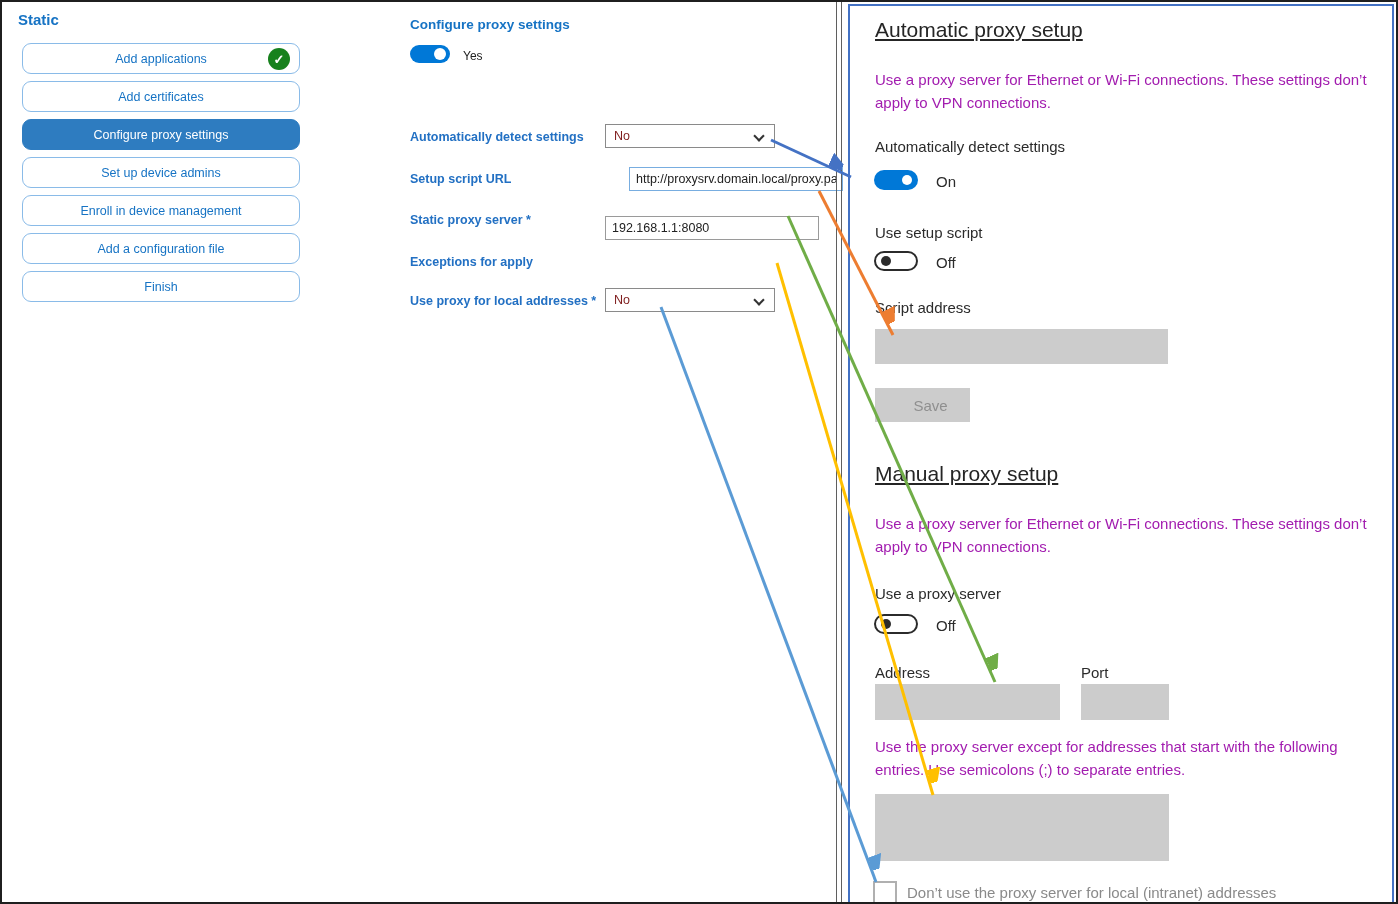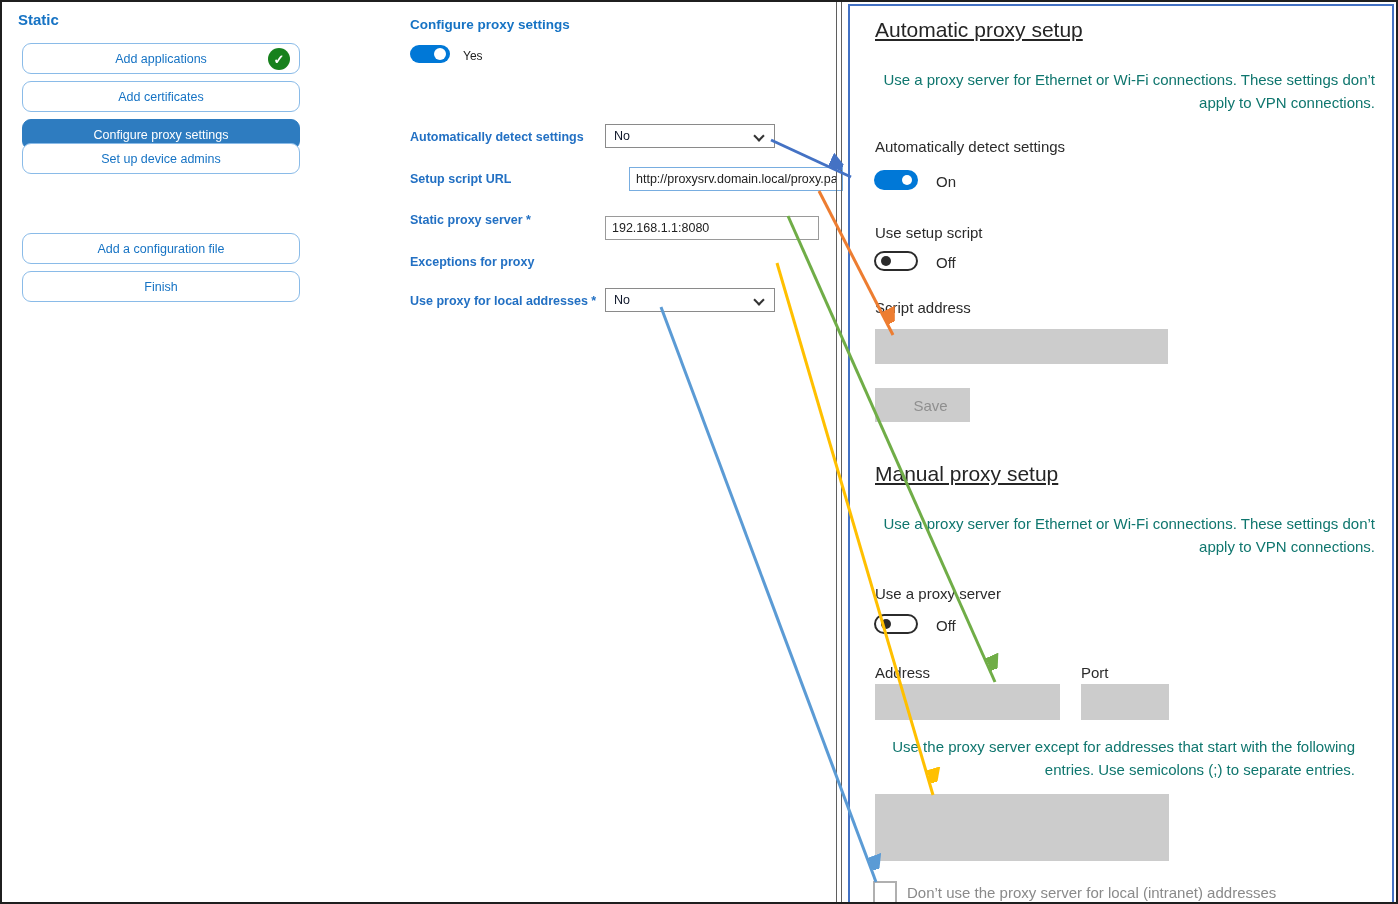"Use a proxy server for" .p-body { color: #0f766e -> #a21caf; text-align: right -> none }
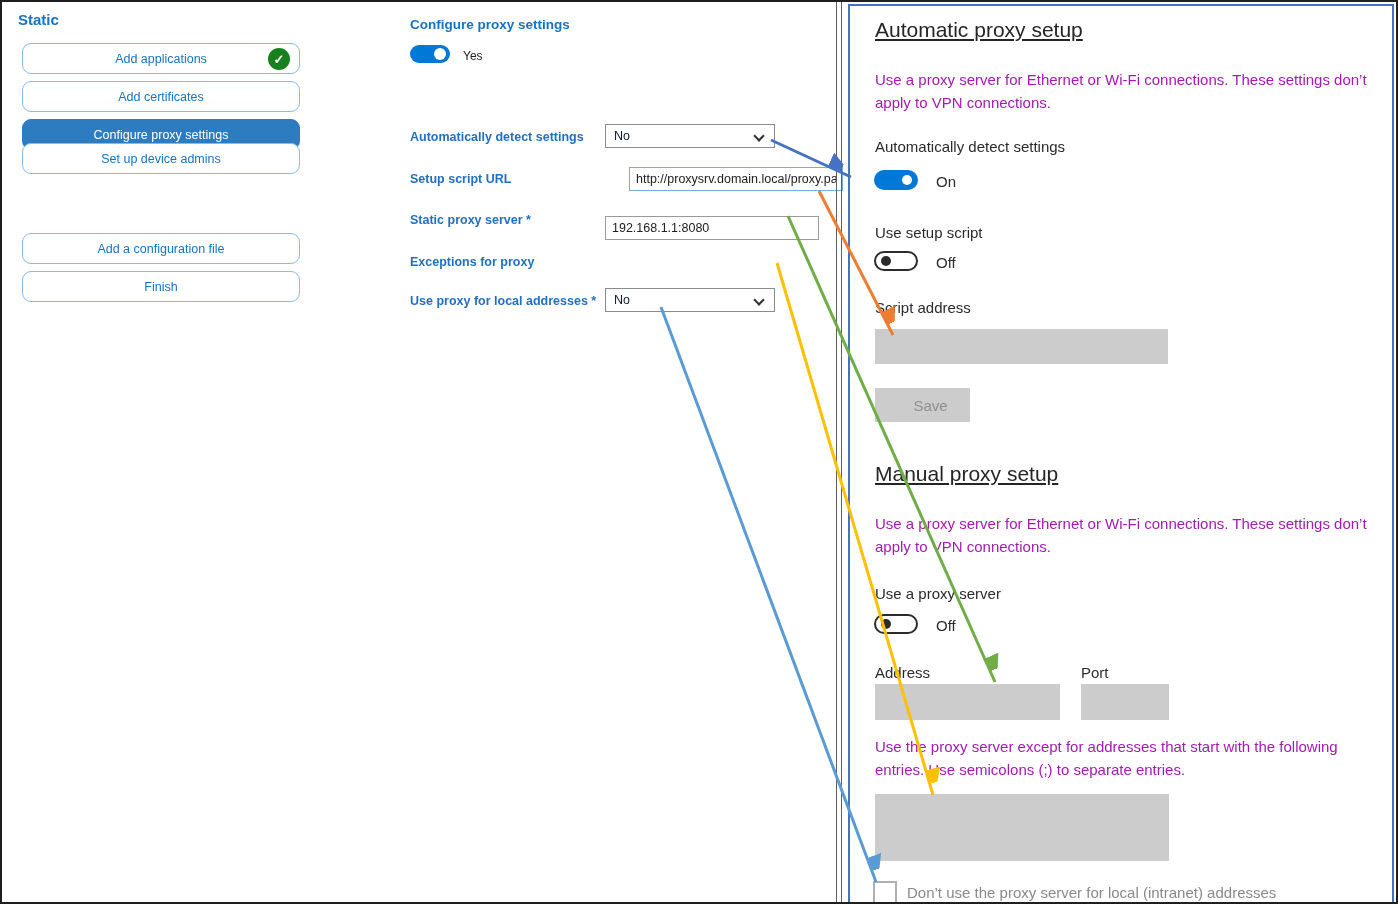"No" .dropdown { color: #0f172a -> #7f1d1d }
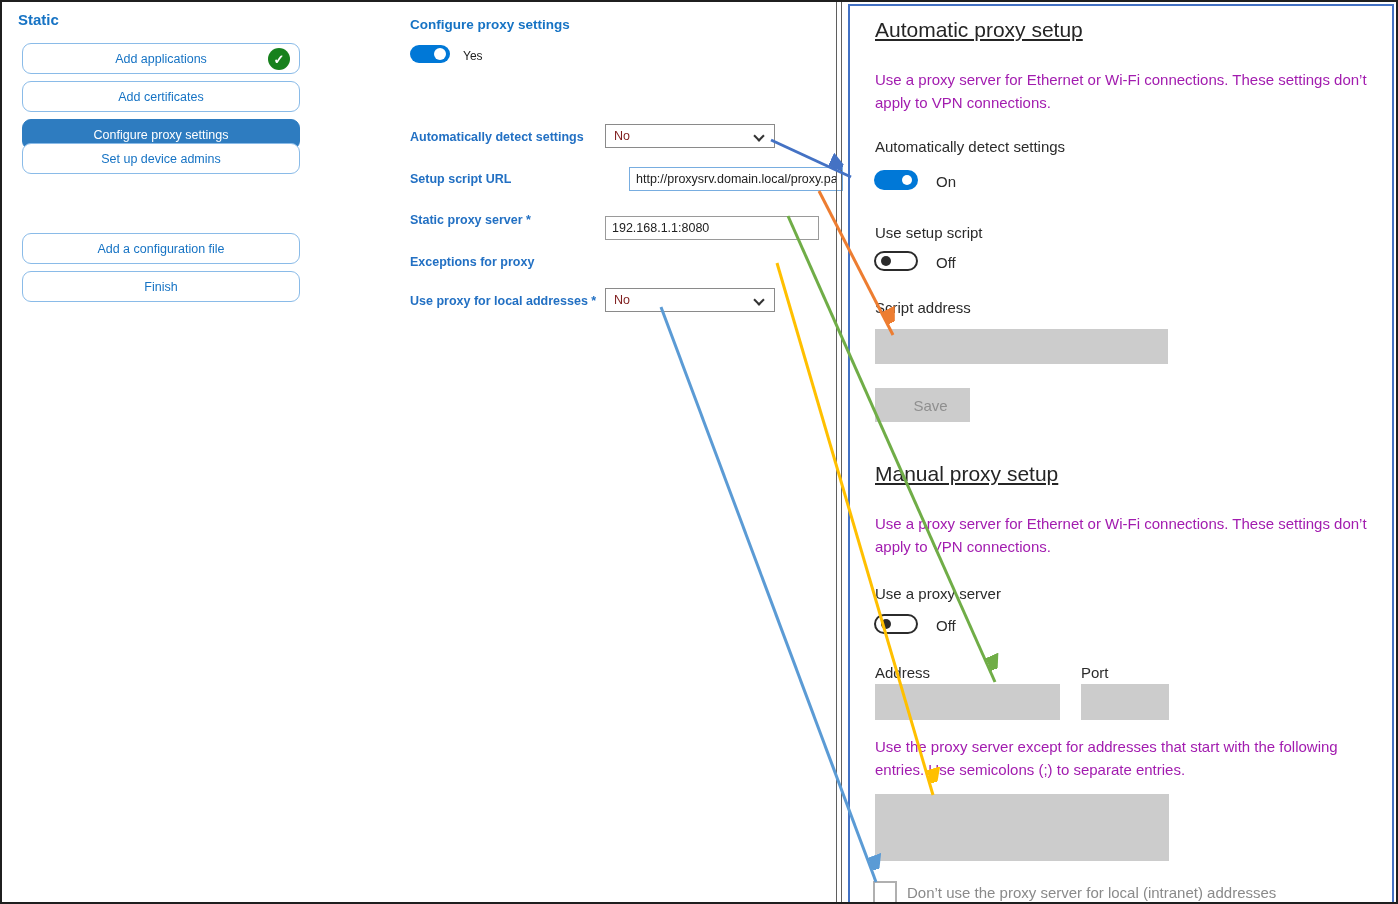"Set up device admins" div.step-btn { top: 143px -> 157px }
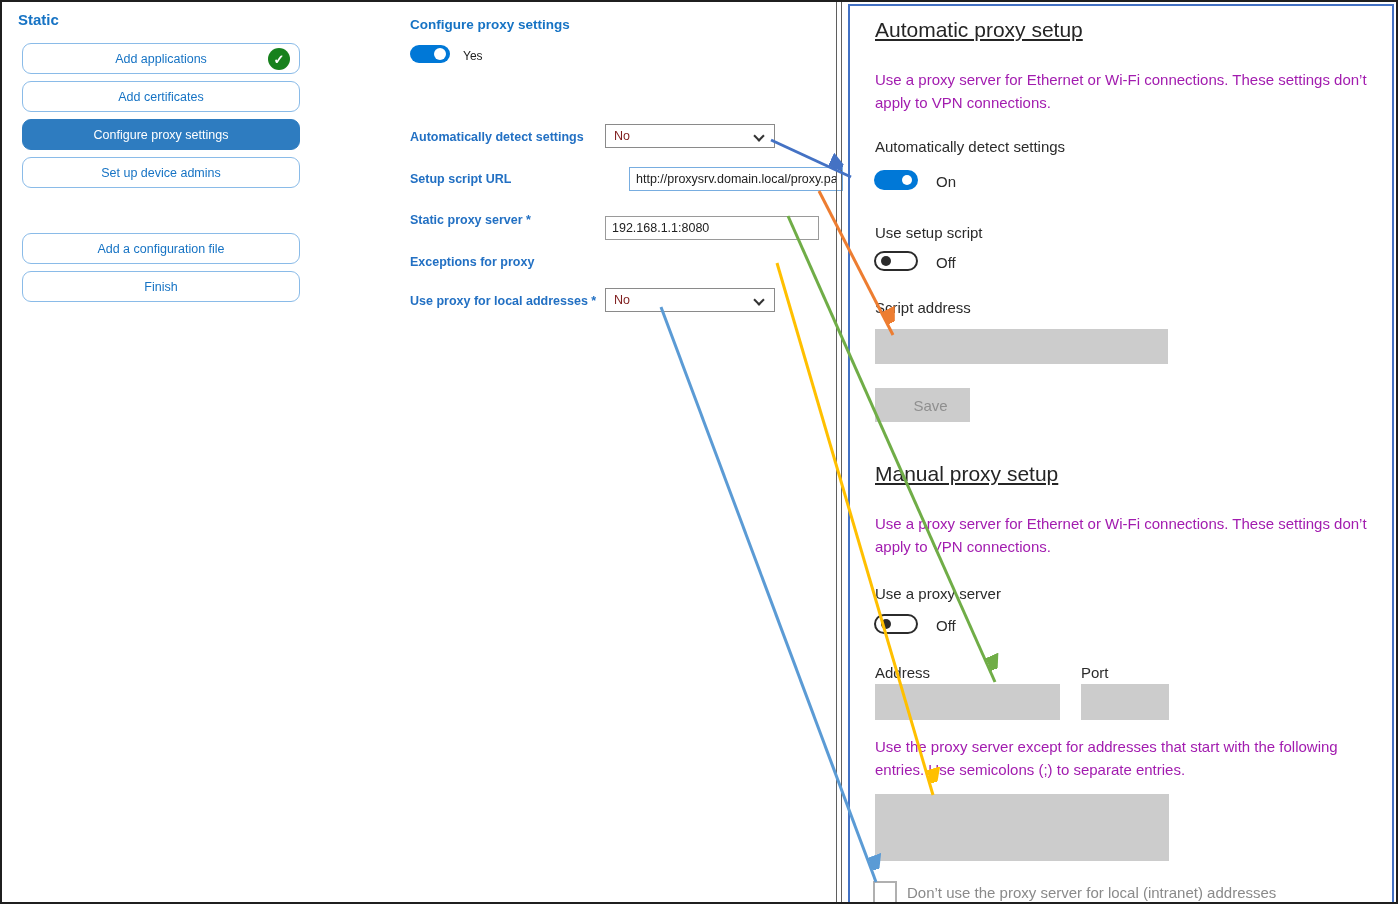"Enroll in device management" div.step-btn { html: none -> <div> <span>Enroll in device management</span> </div> }
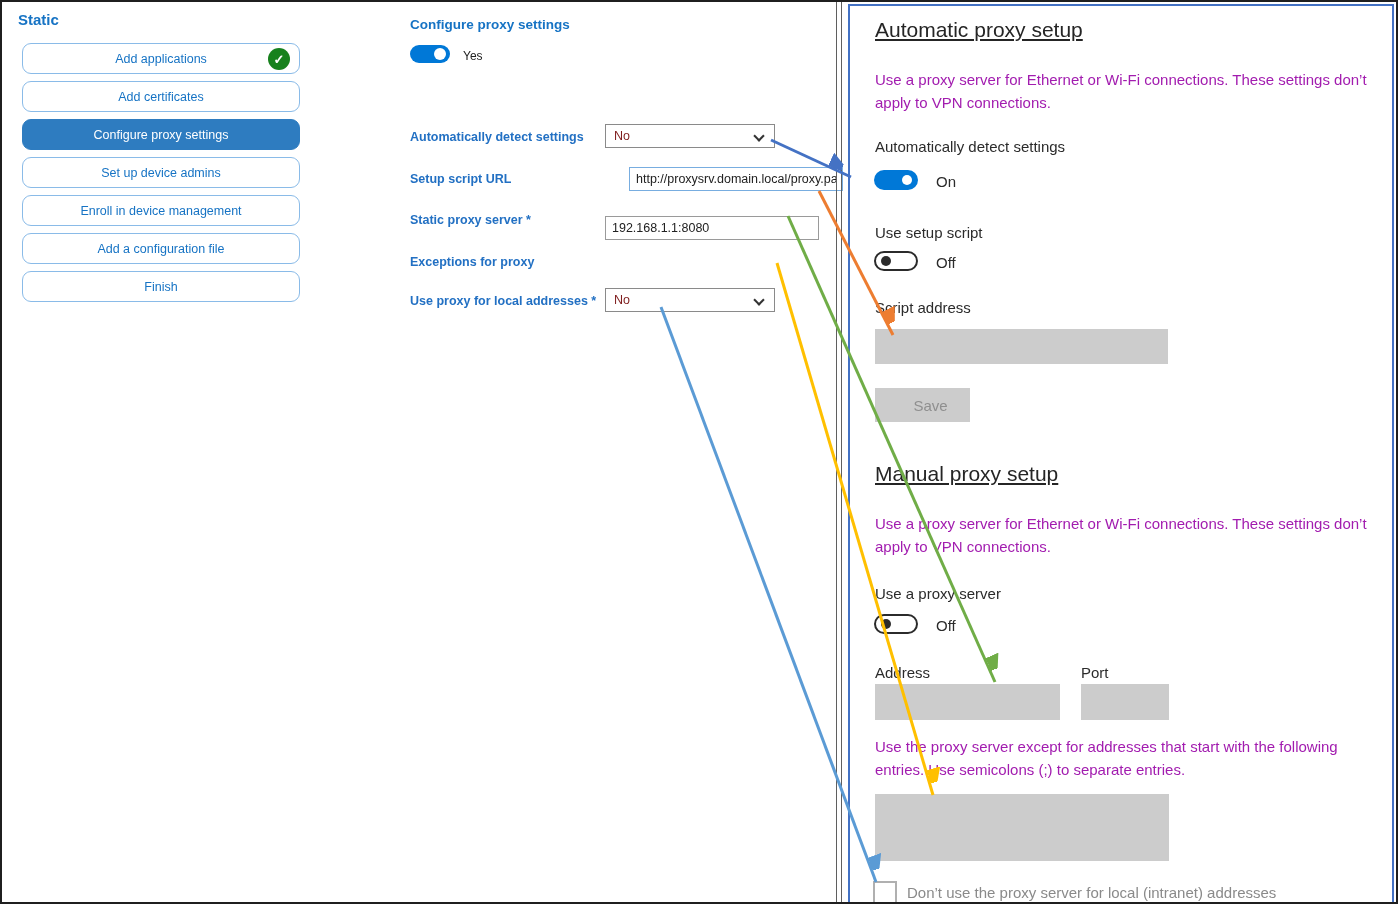"Exceptions for proxy" div.f-label { text: proxy -> apply }
